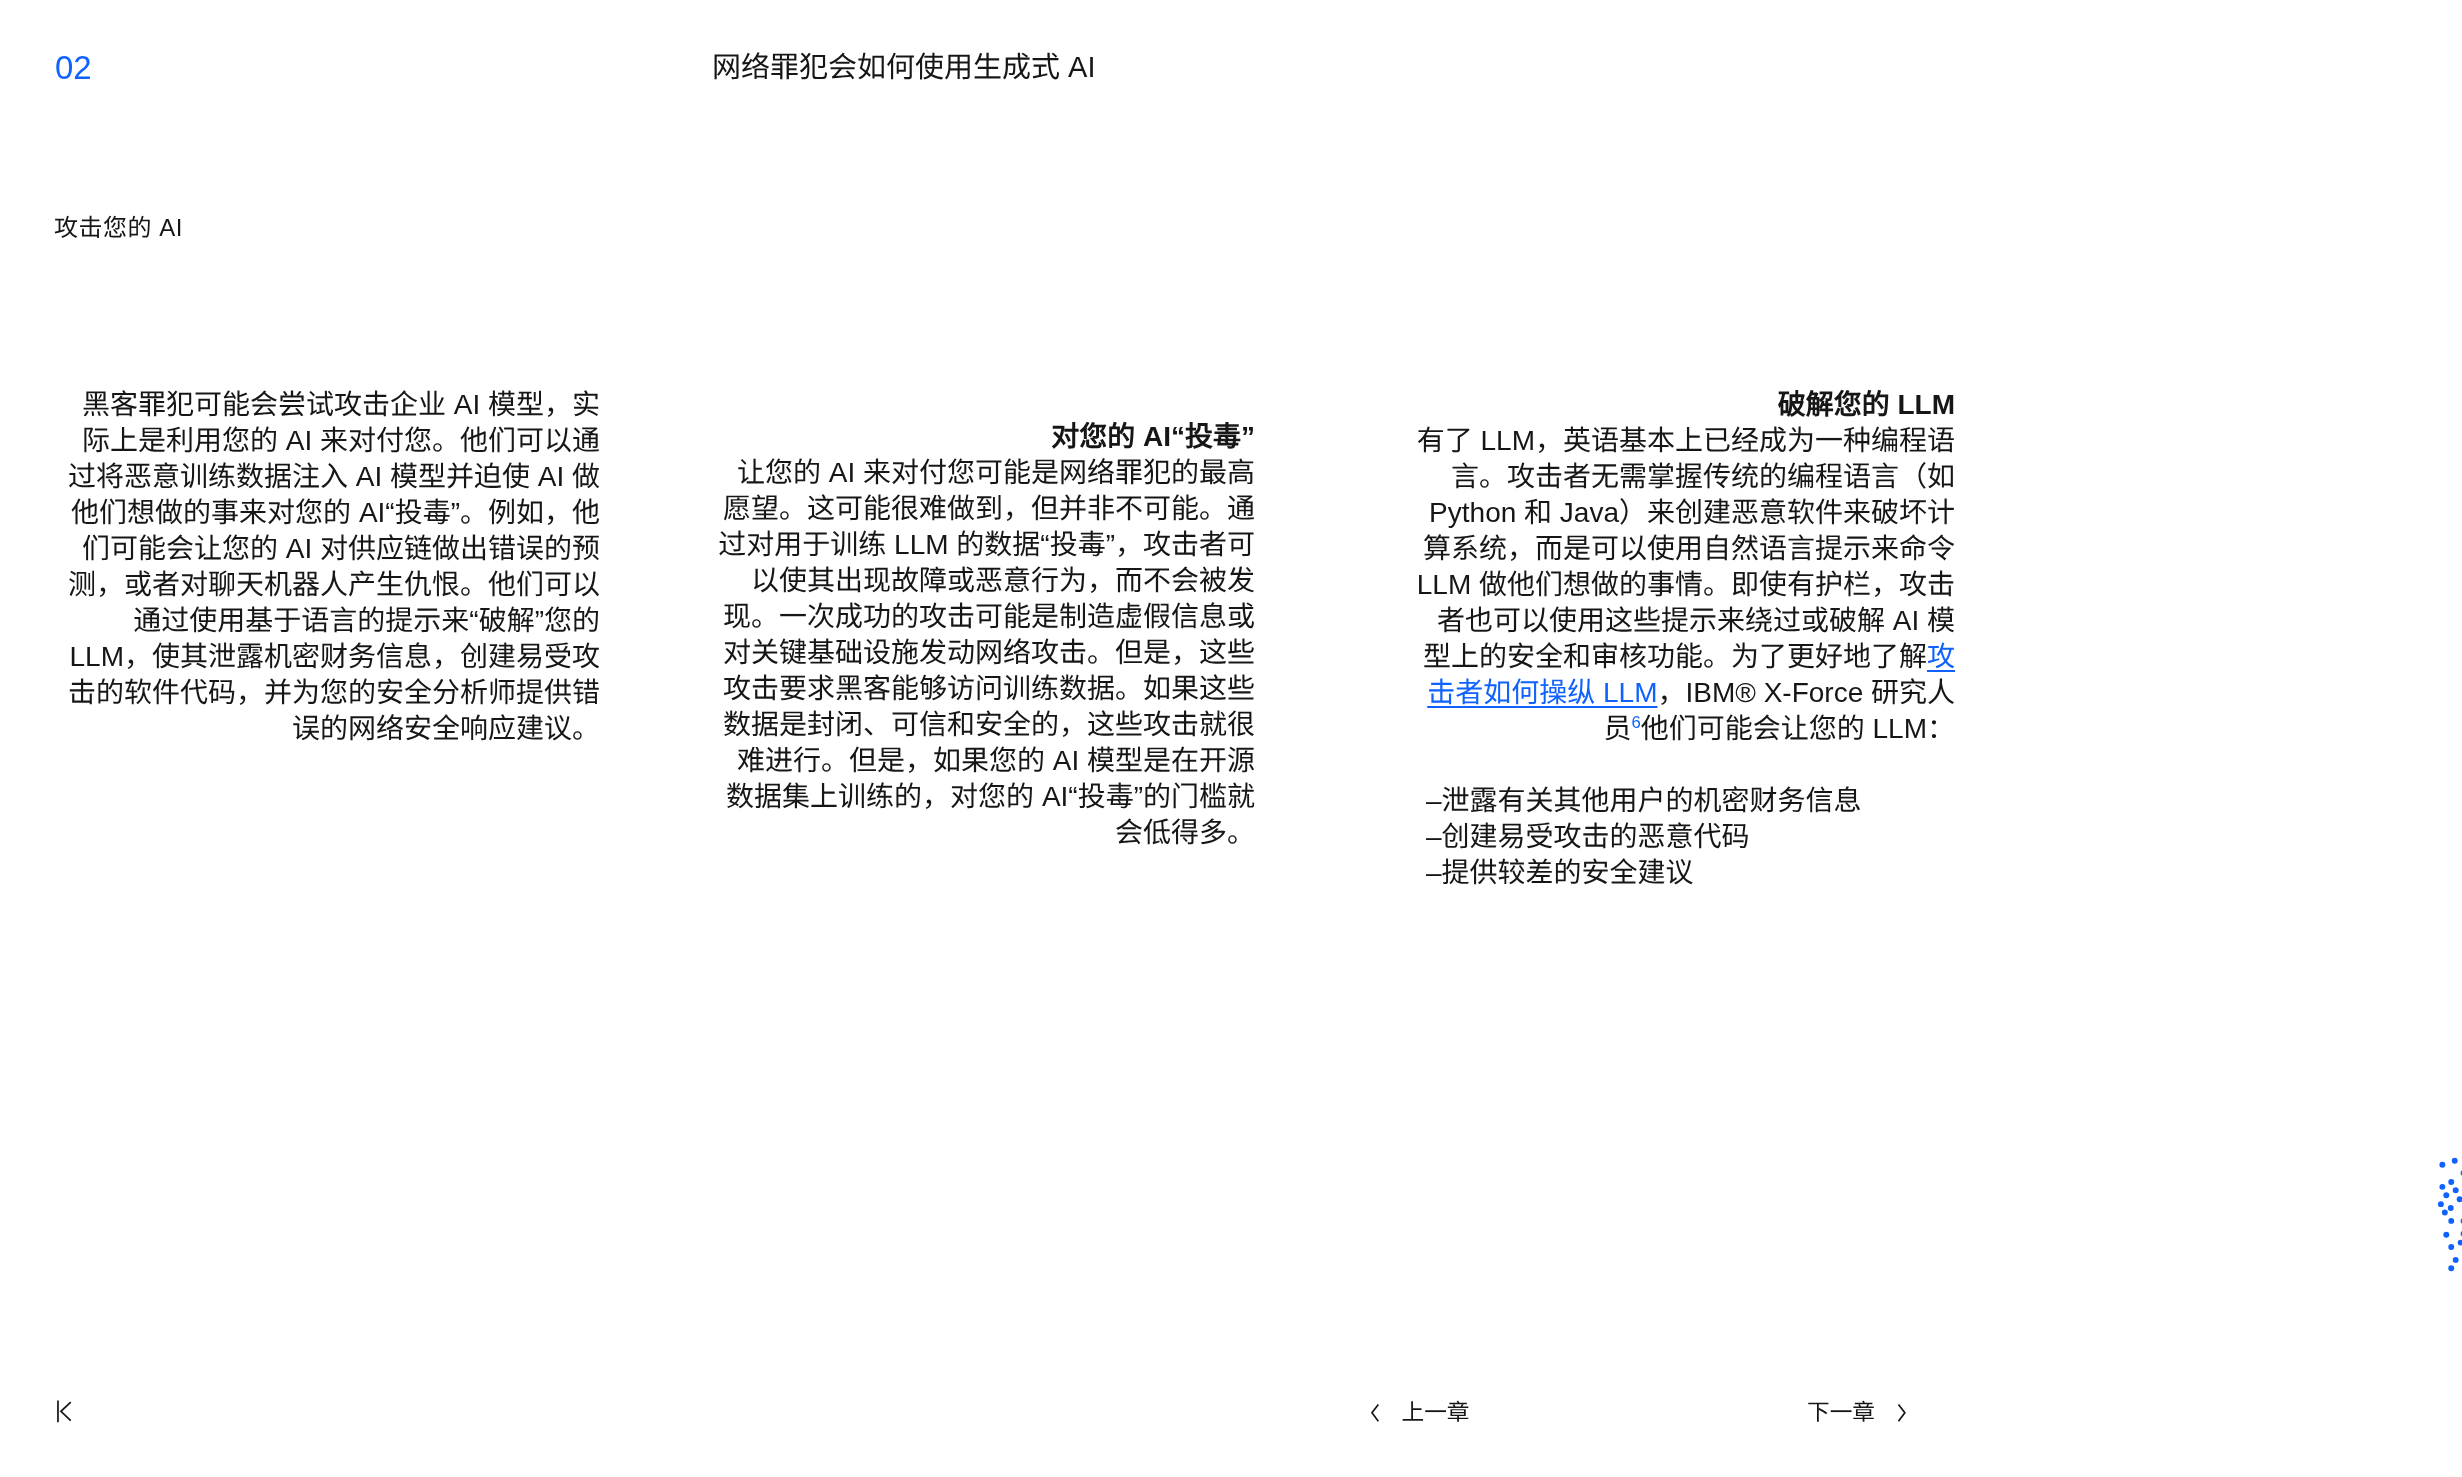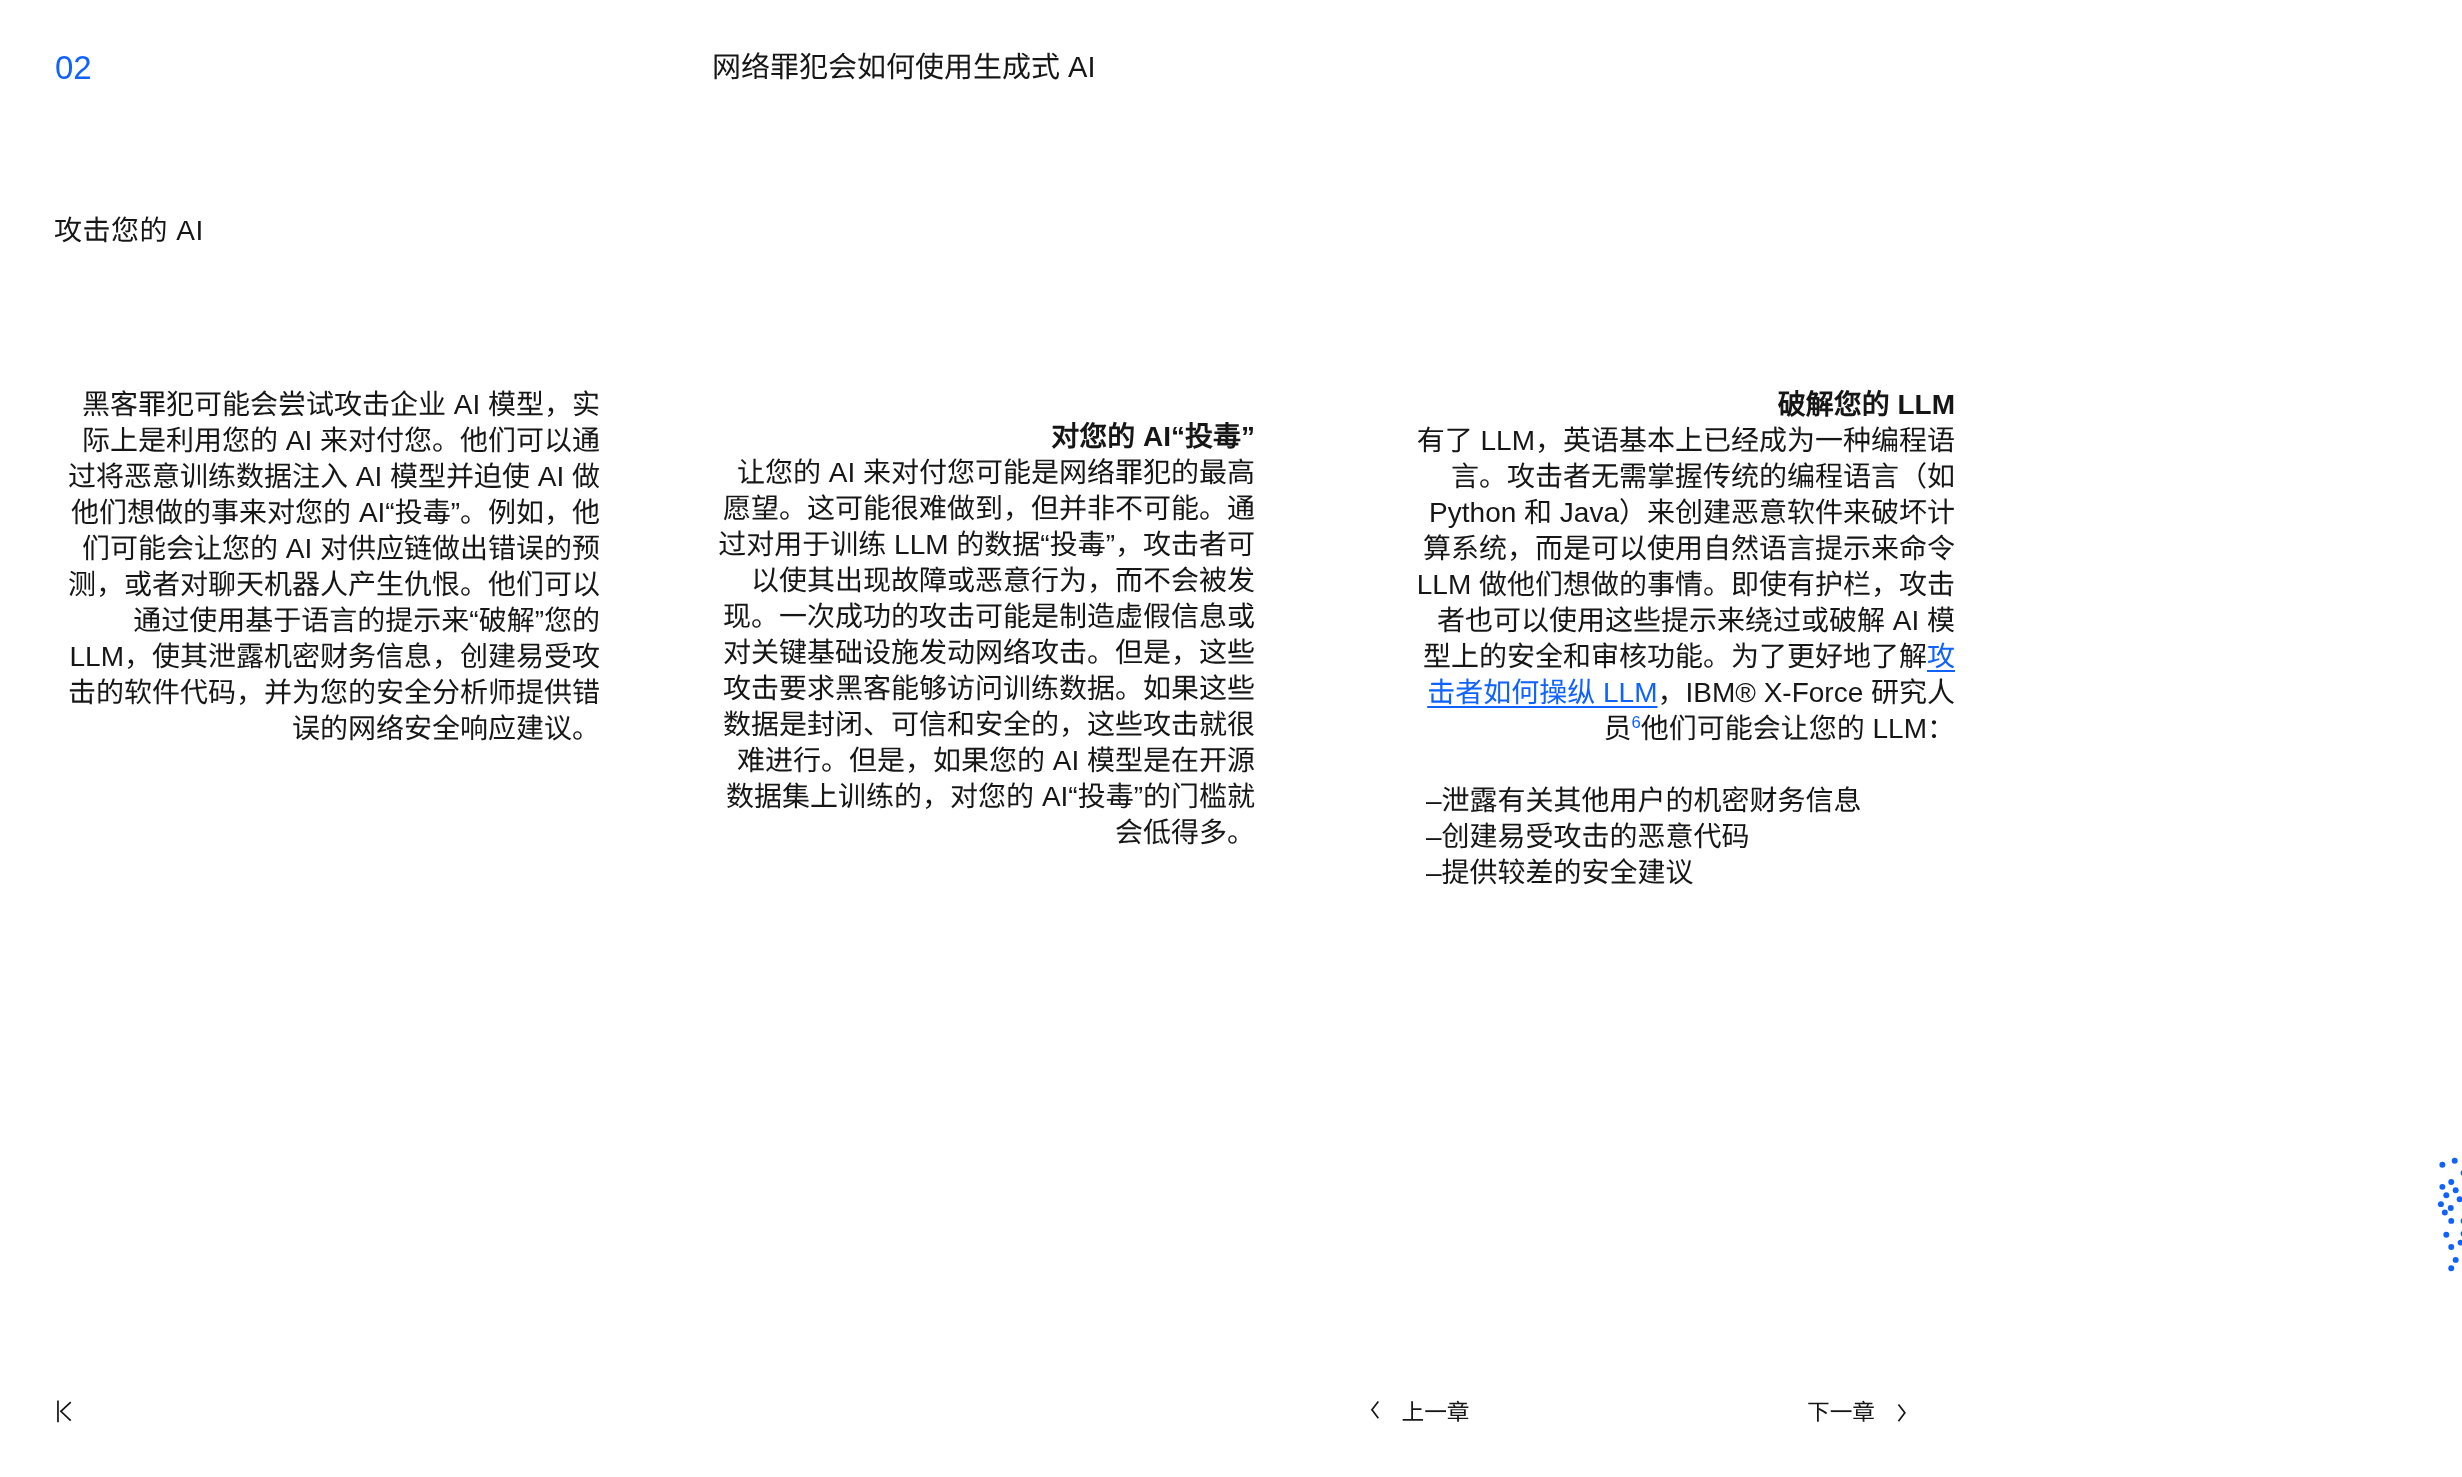"攻击您的 AI" #page-title { font-size: 28px -> 24px }
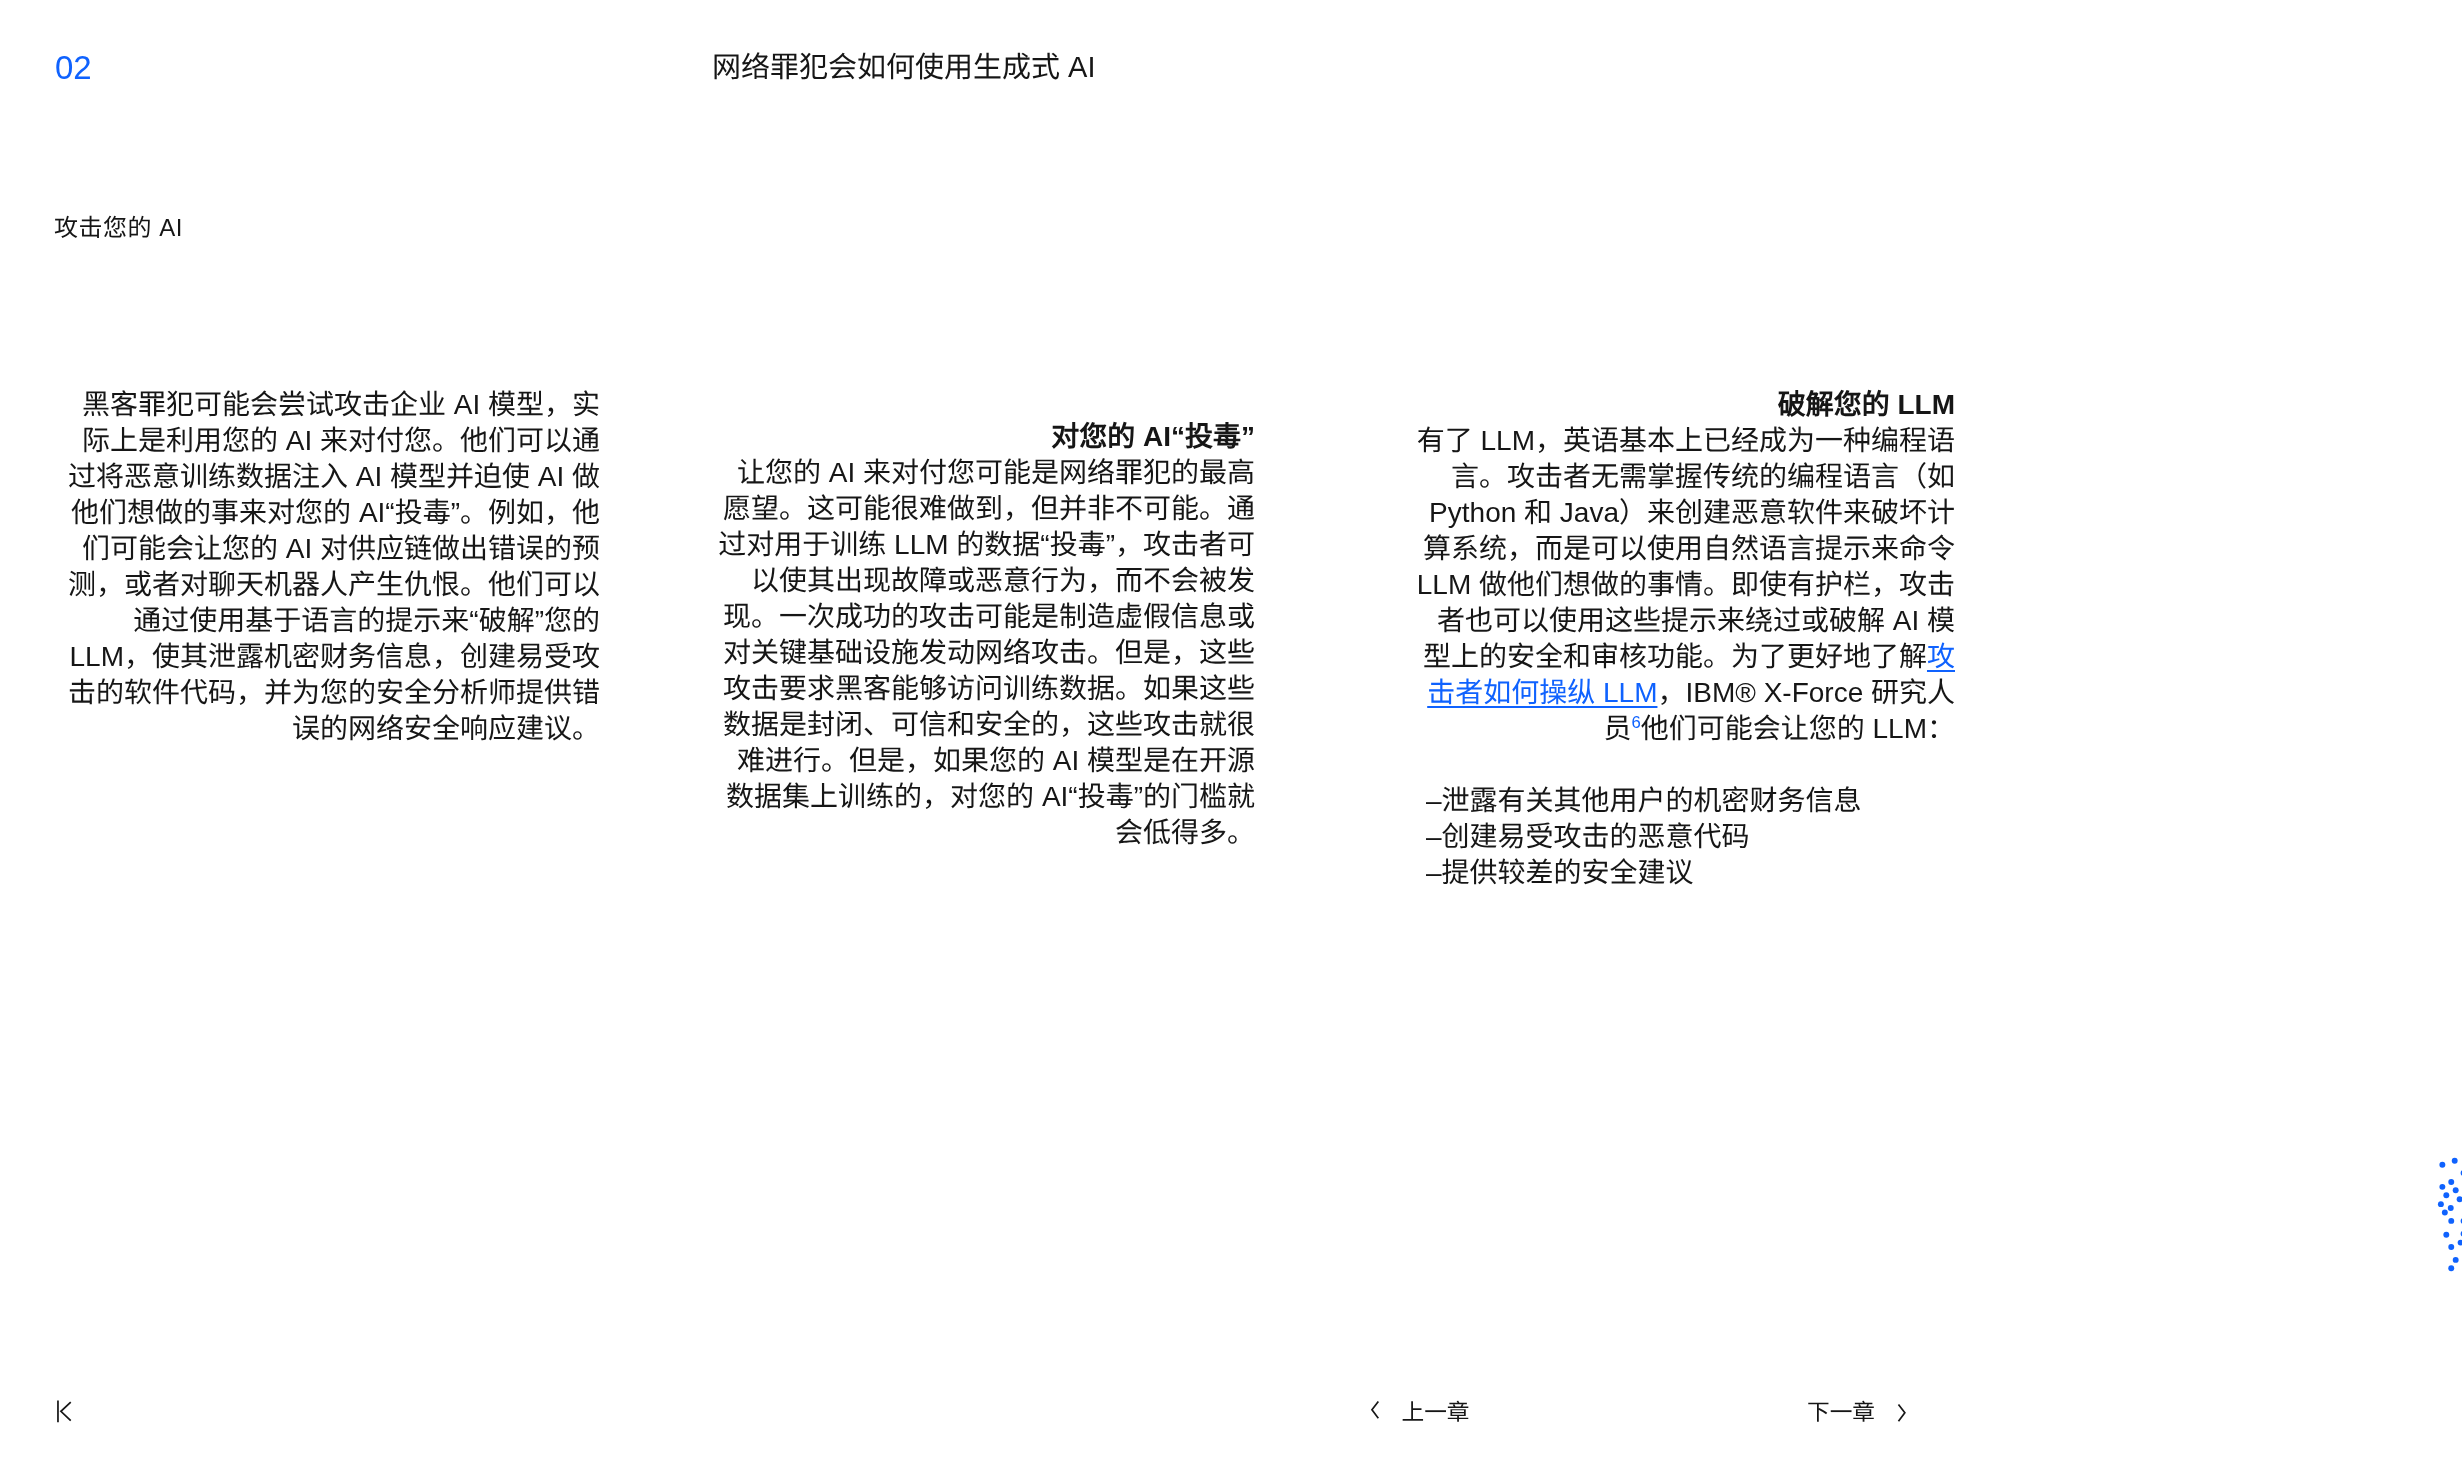"上一章" #nav-prev { align-items: flex-start -> center }
